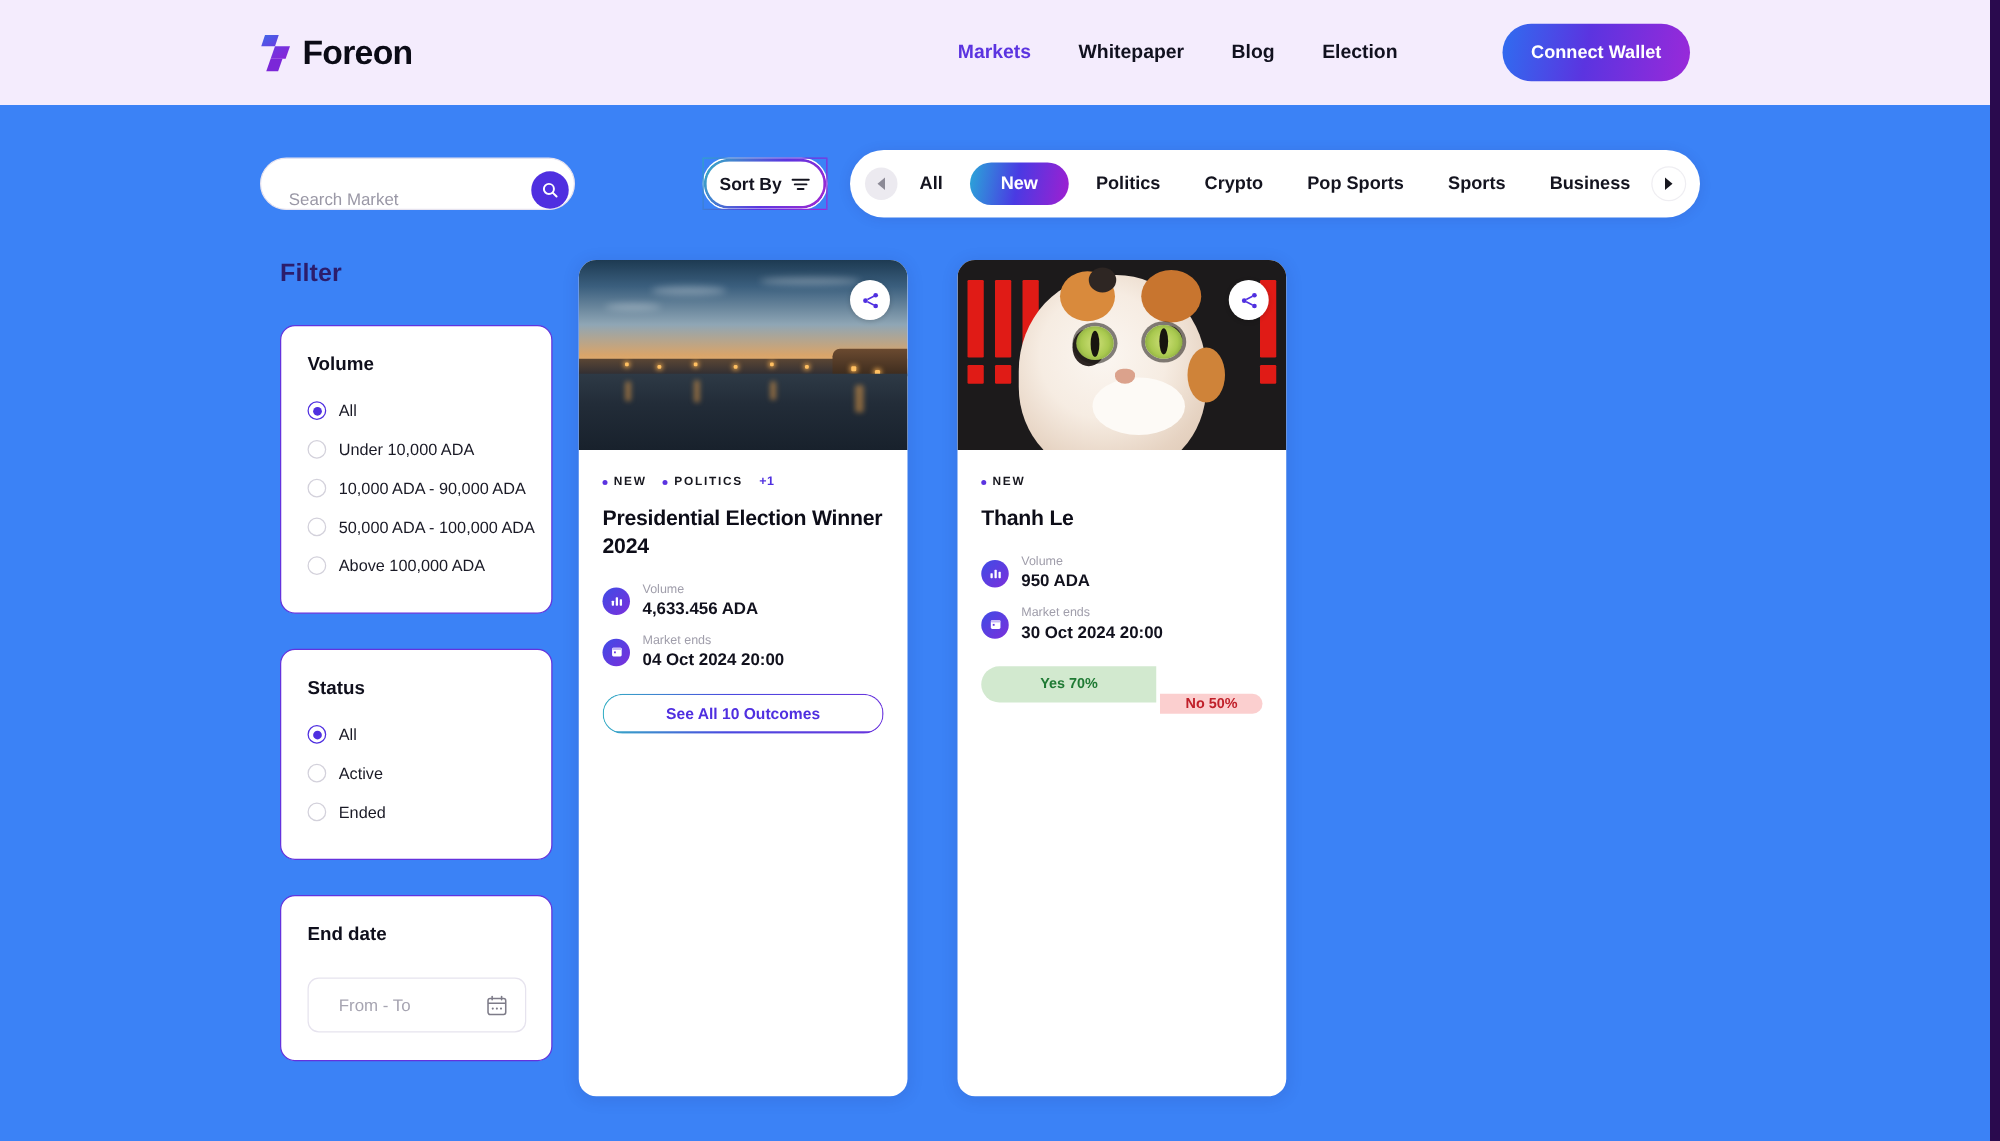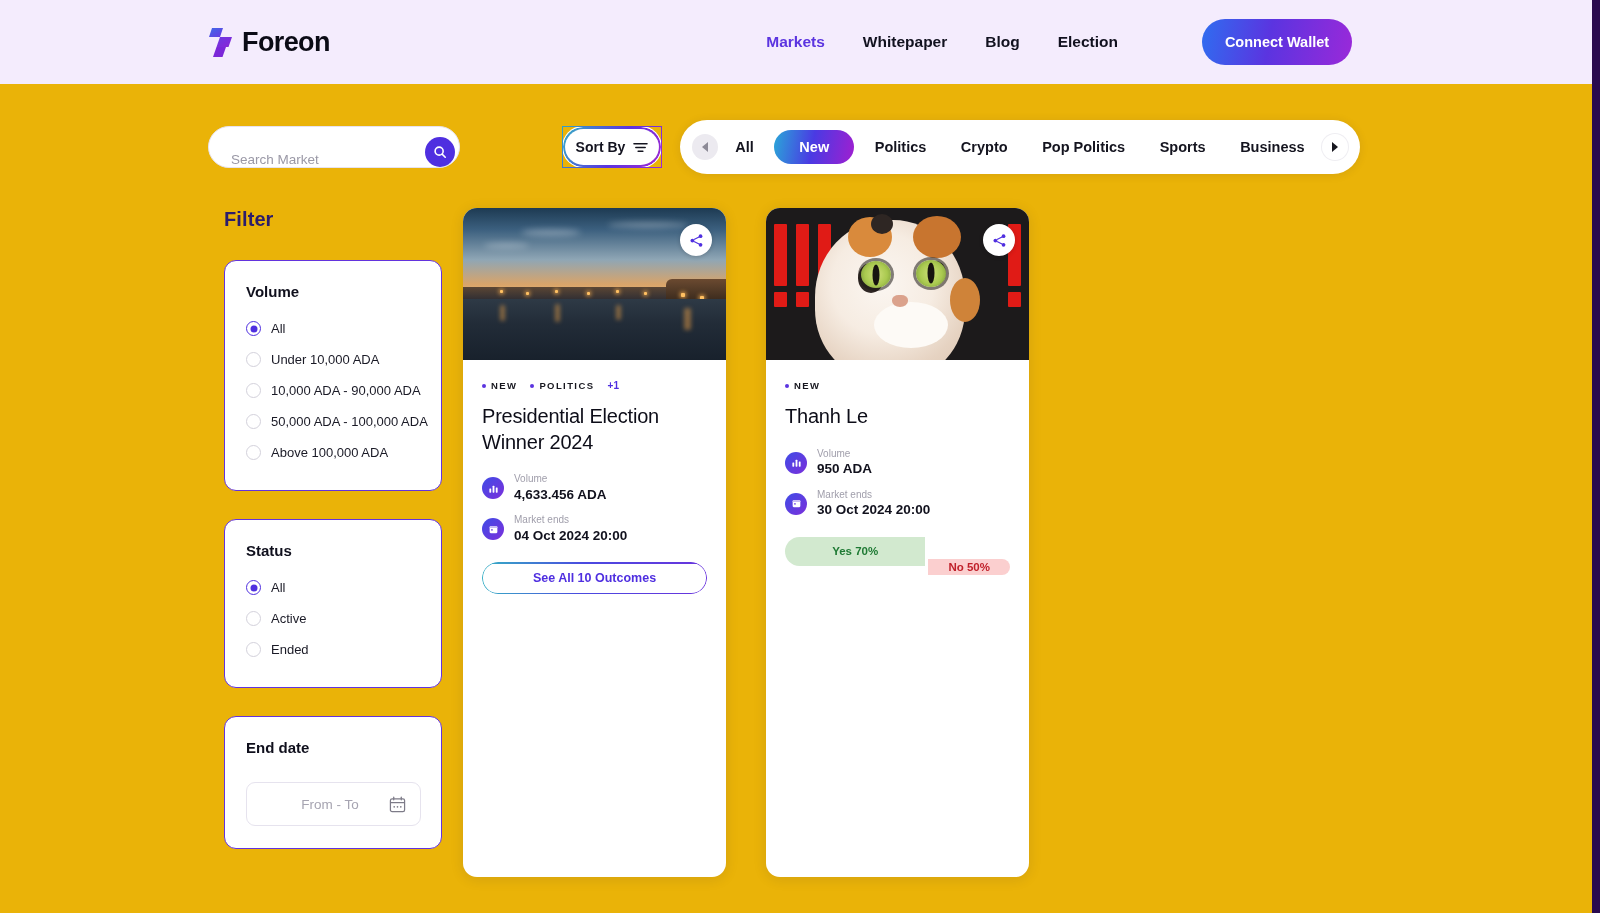"Foreon" .page { background: #eab308 -> #3b82f6 }
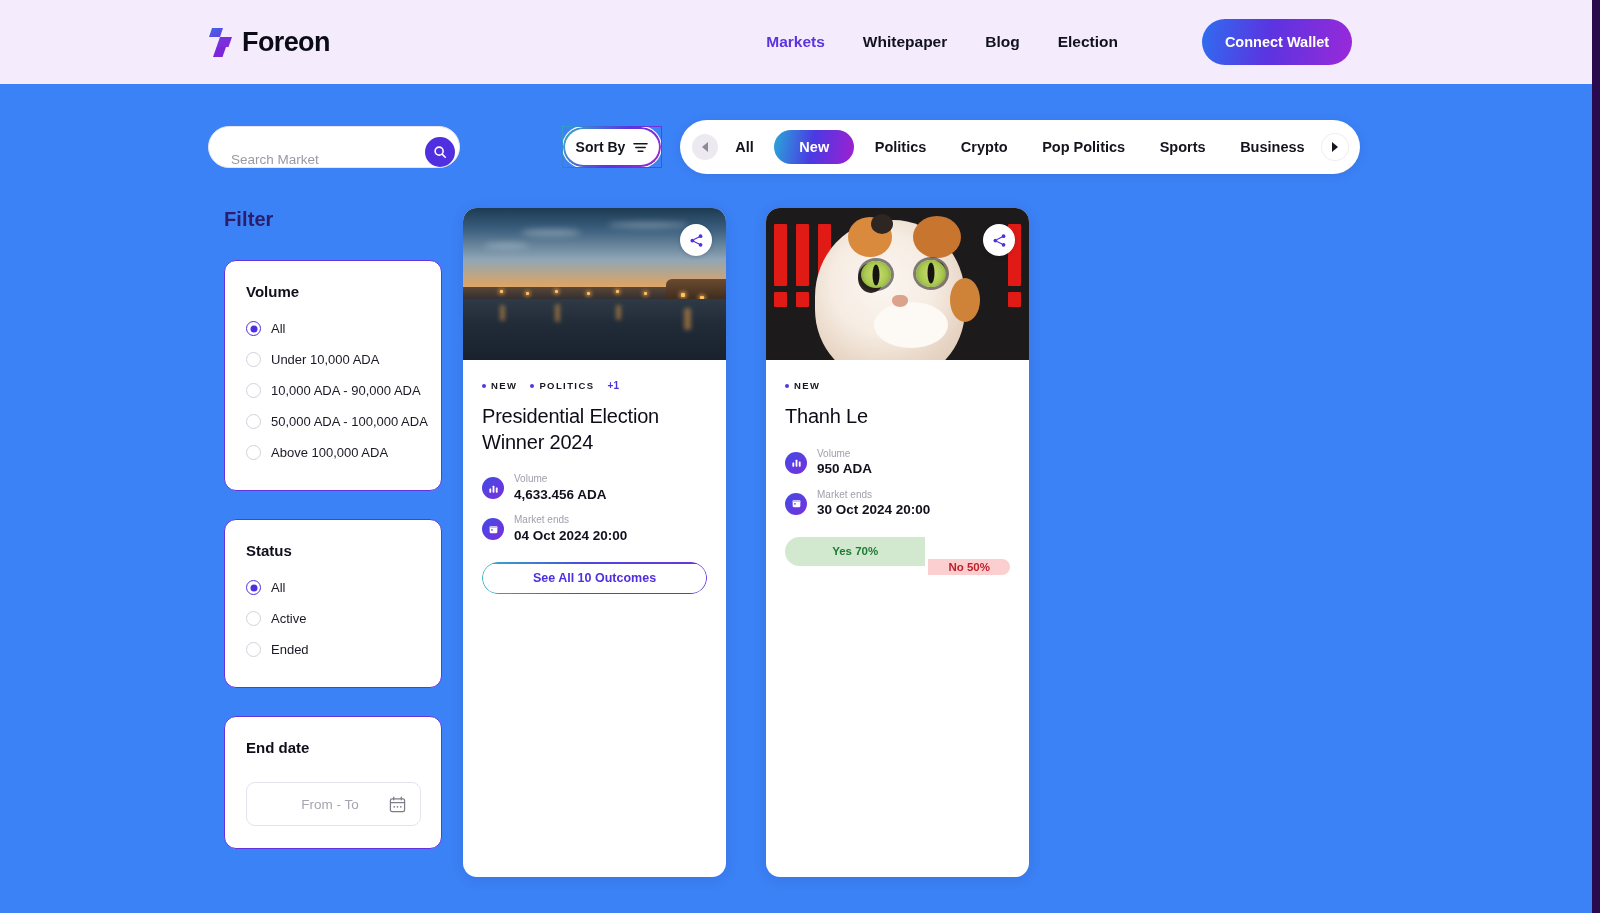"Pop Politics" button.tab { text: Politics -> Sports }
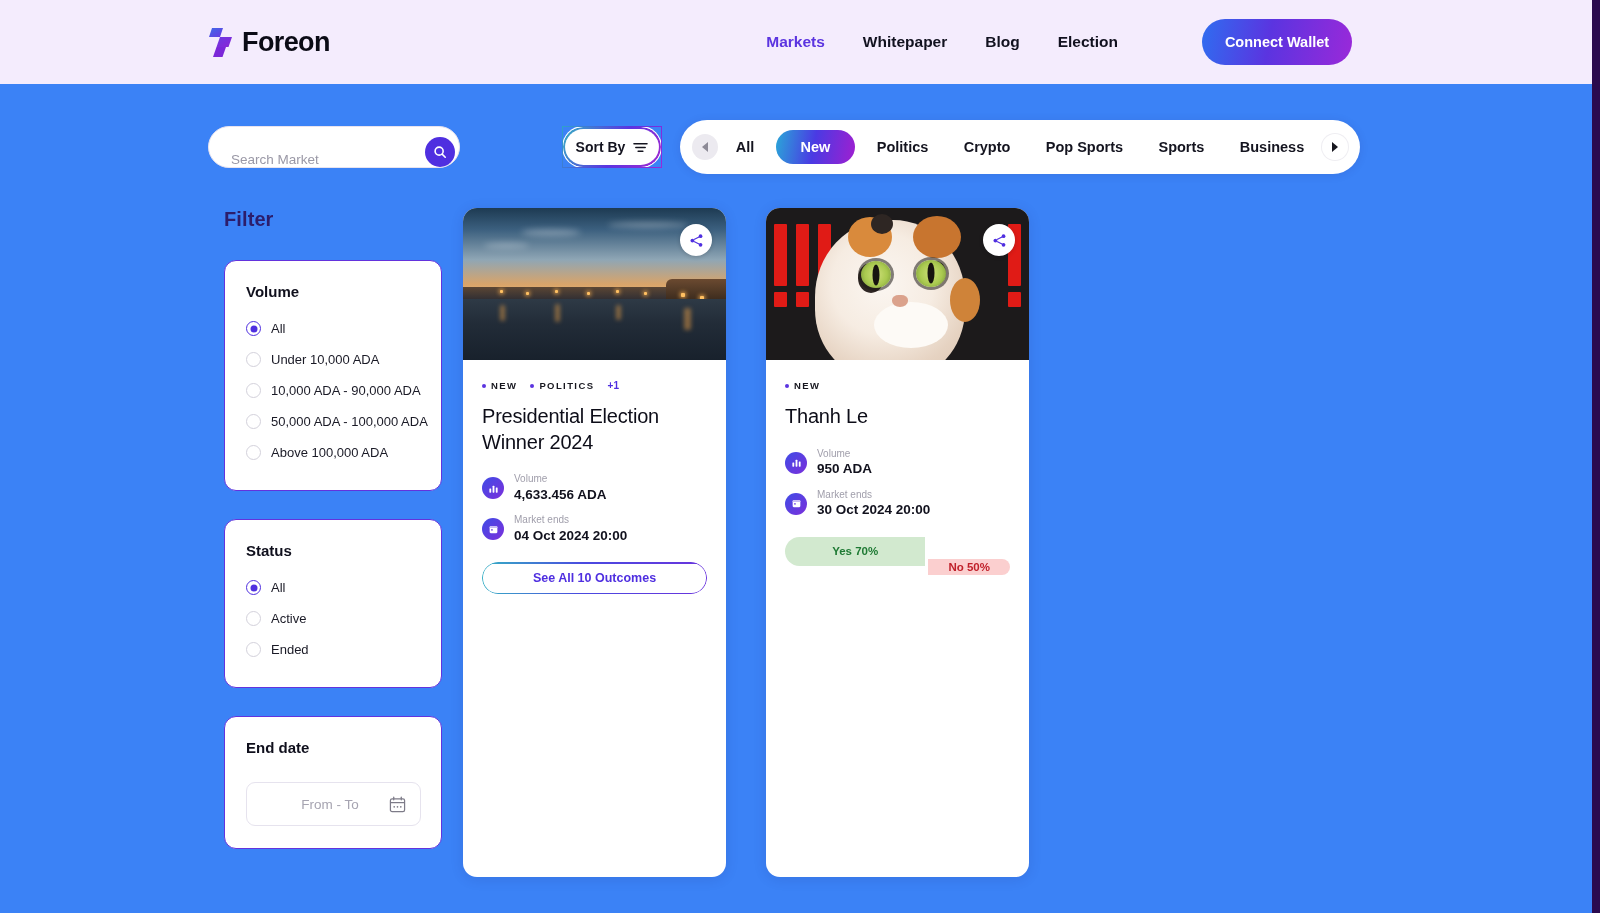"Presidential Election Winner 2024" .card-title { font-size: 20px -> 17px; font-weight: 400 -> 700 }
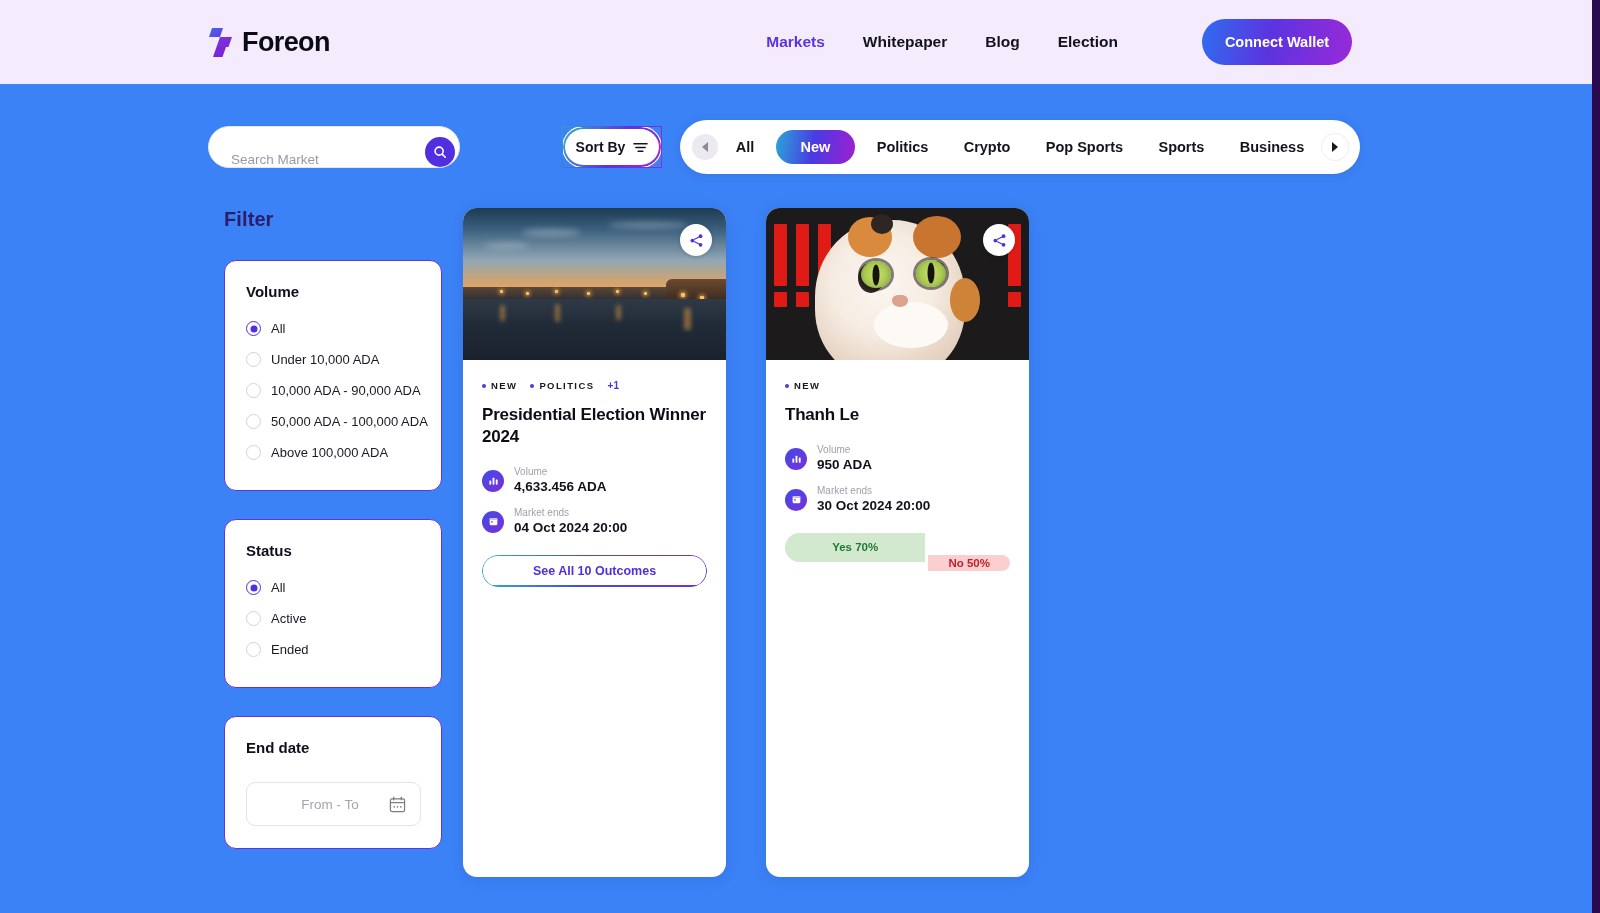"From - To" .date-field { text-align: center -> none }
